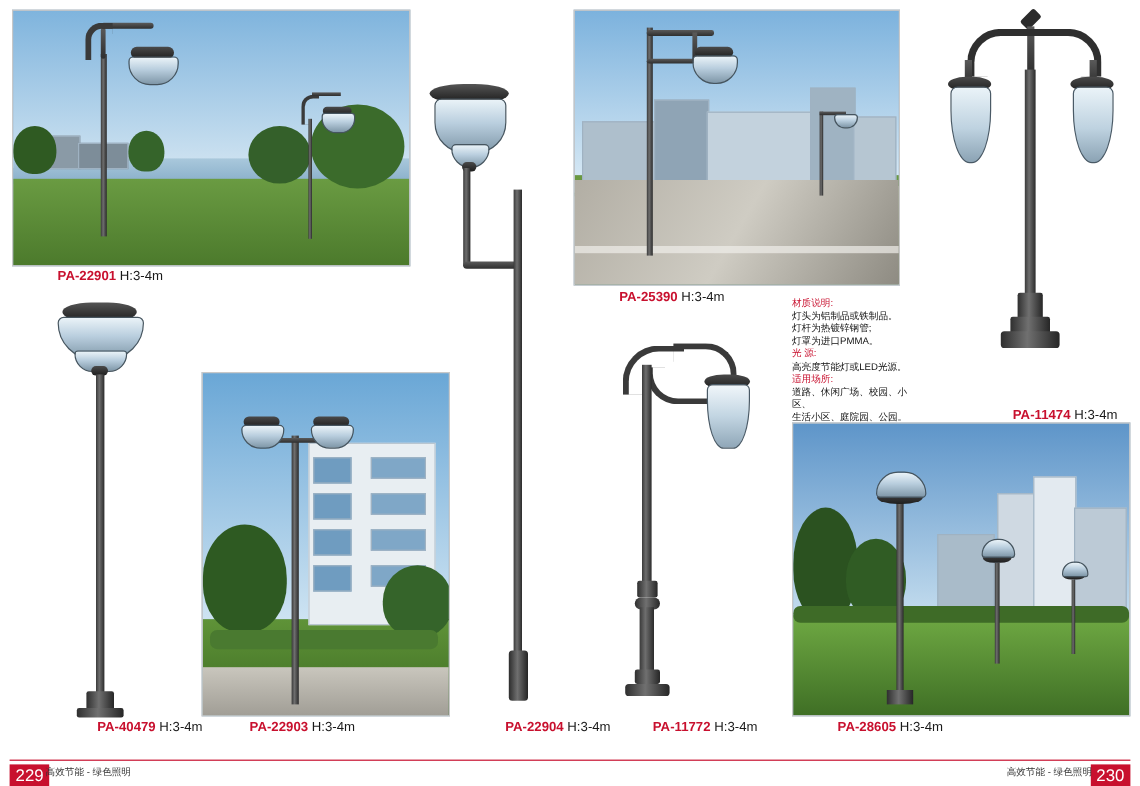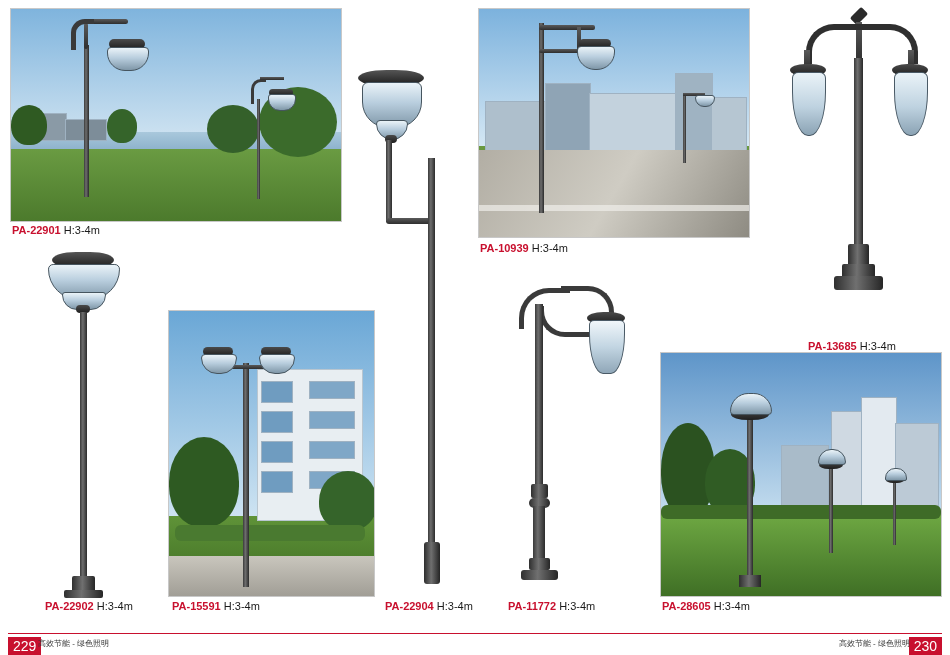"PA-22901 H:3-4m" .cap-text { margin-left: none -> 36px }
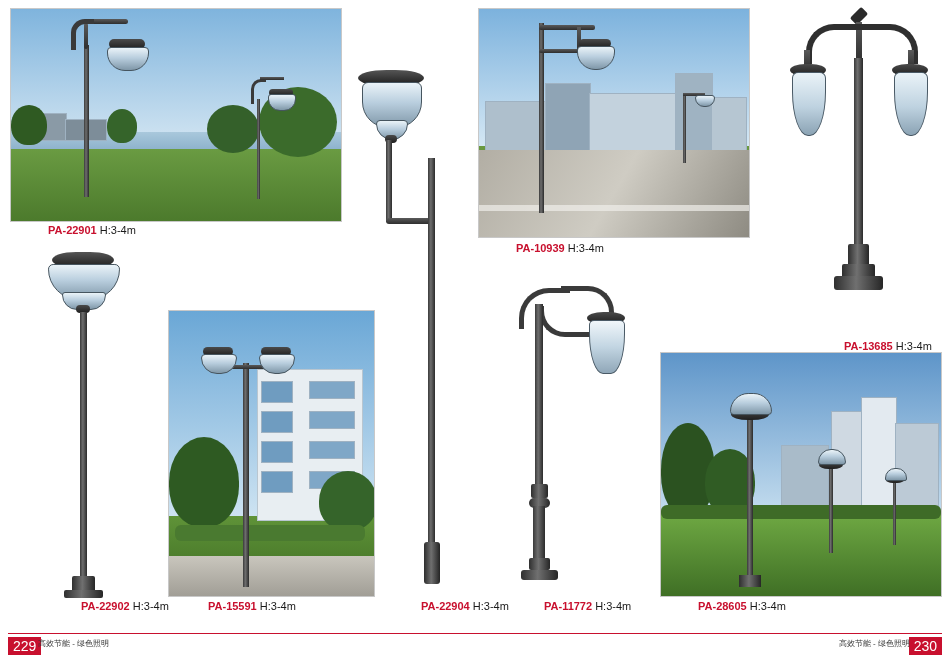"PA-10939" b { text: PA-10939 -> PA-25390 }
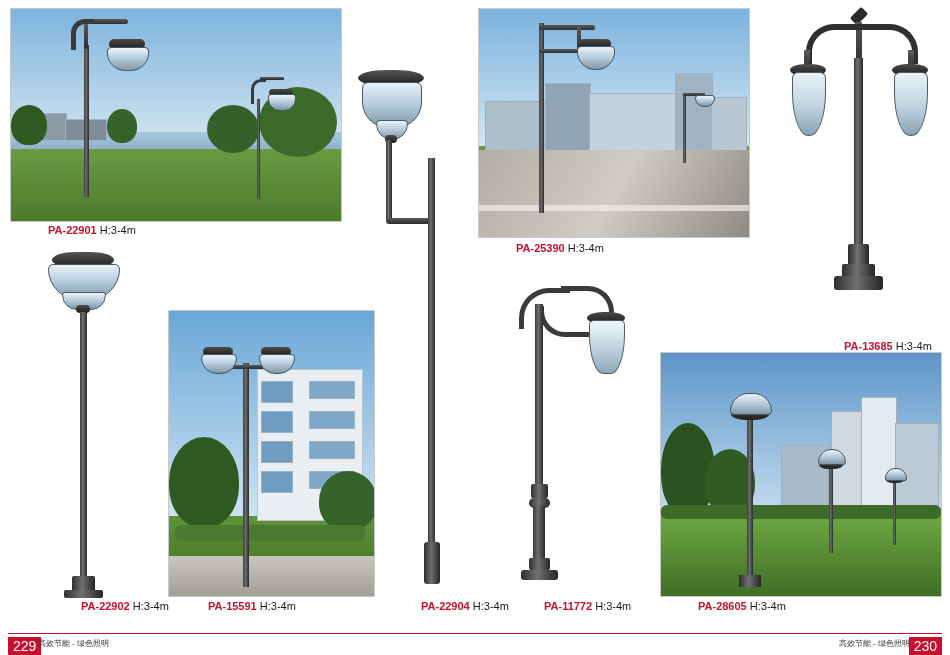"材质说明:" div.spec { html: none -> <div> <p>材质说明:</p> <p>灯头为铝制品或铁制品。</p> <p>灯杆为热镀锌钢管;</p> <p>灯罩为进口PMMA。</p> <p>光 源:</p> <p>高亮度节能灯或LED光源。</p> <p>适用场所:</p> <p>道路、休闲广场、校园、小区、</p> <p>生活小区、庭院园、公园。</p> <p>特别说明:</p> <p>基础由本厂另外提供图纸制作。</p> <p>安装时必须保证灯杆安全接地。</p> </div> }
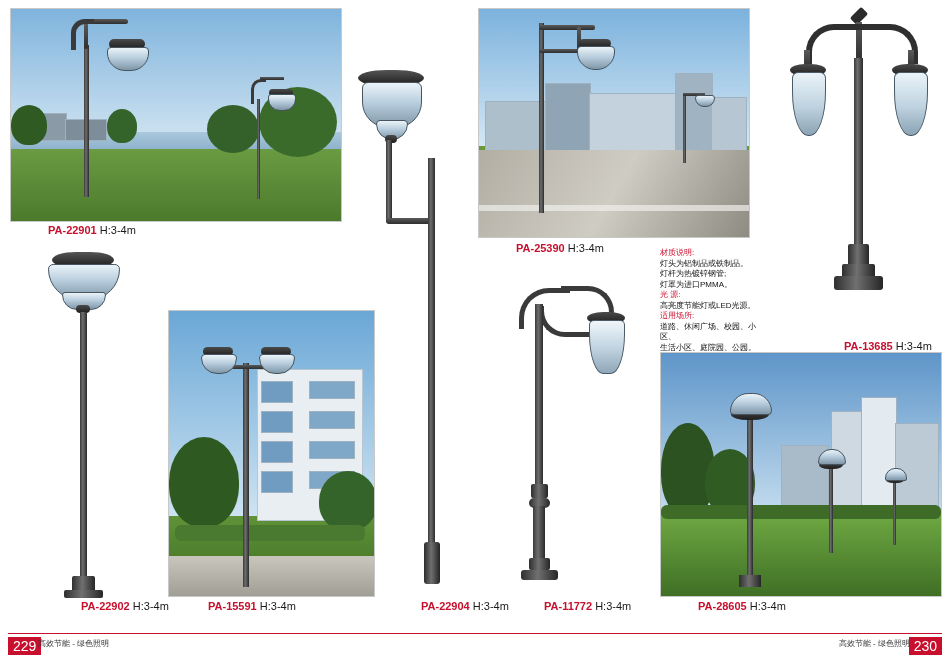"PA-13685" b { text: PA-13685 -> PA-11474 }
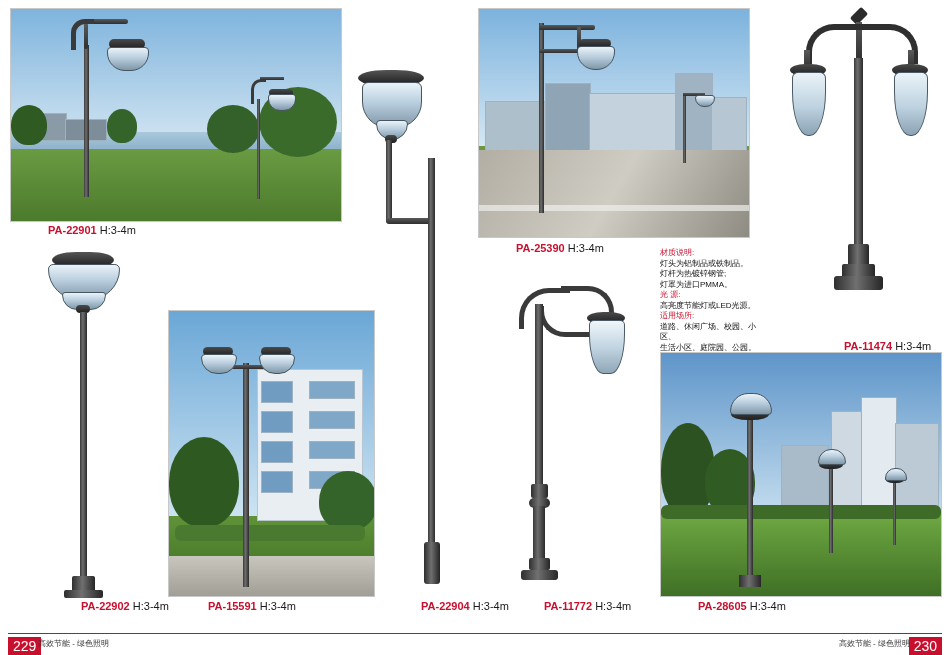"PA-22902" b { text: PA-22902 -> PA-40479 }
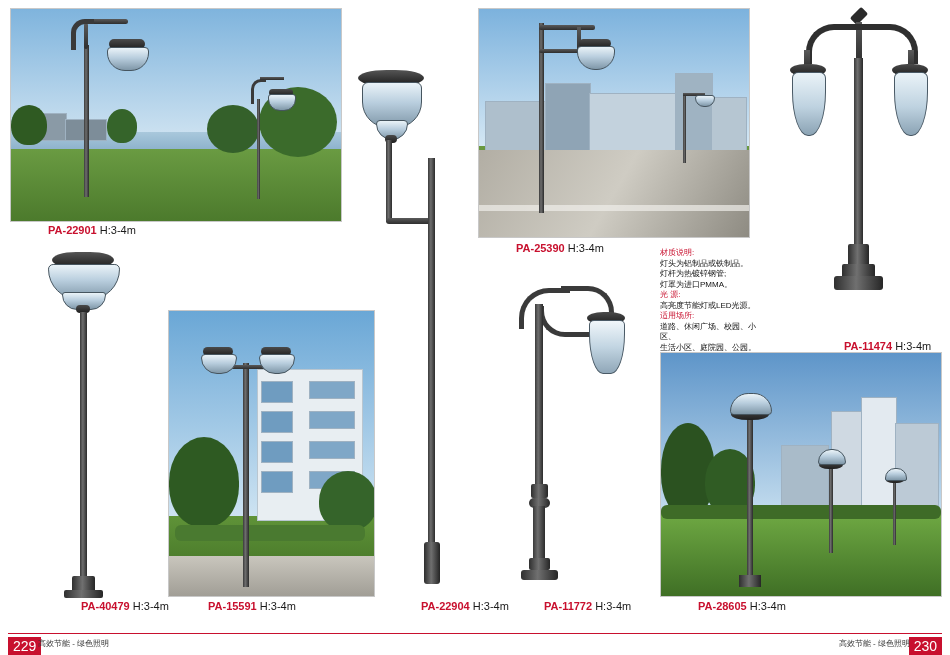"PA-15591" b { text: PA-15591 -> PA-22903 }
